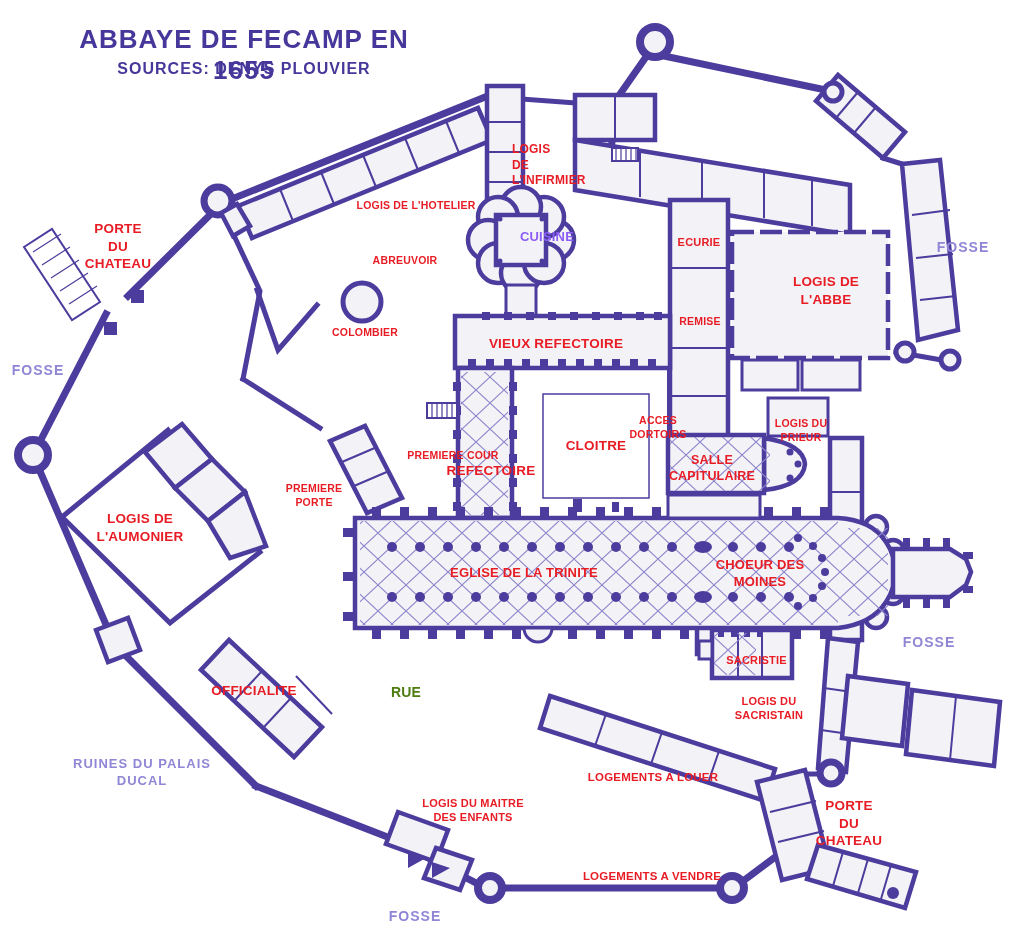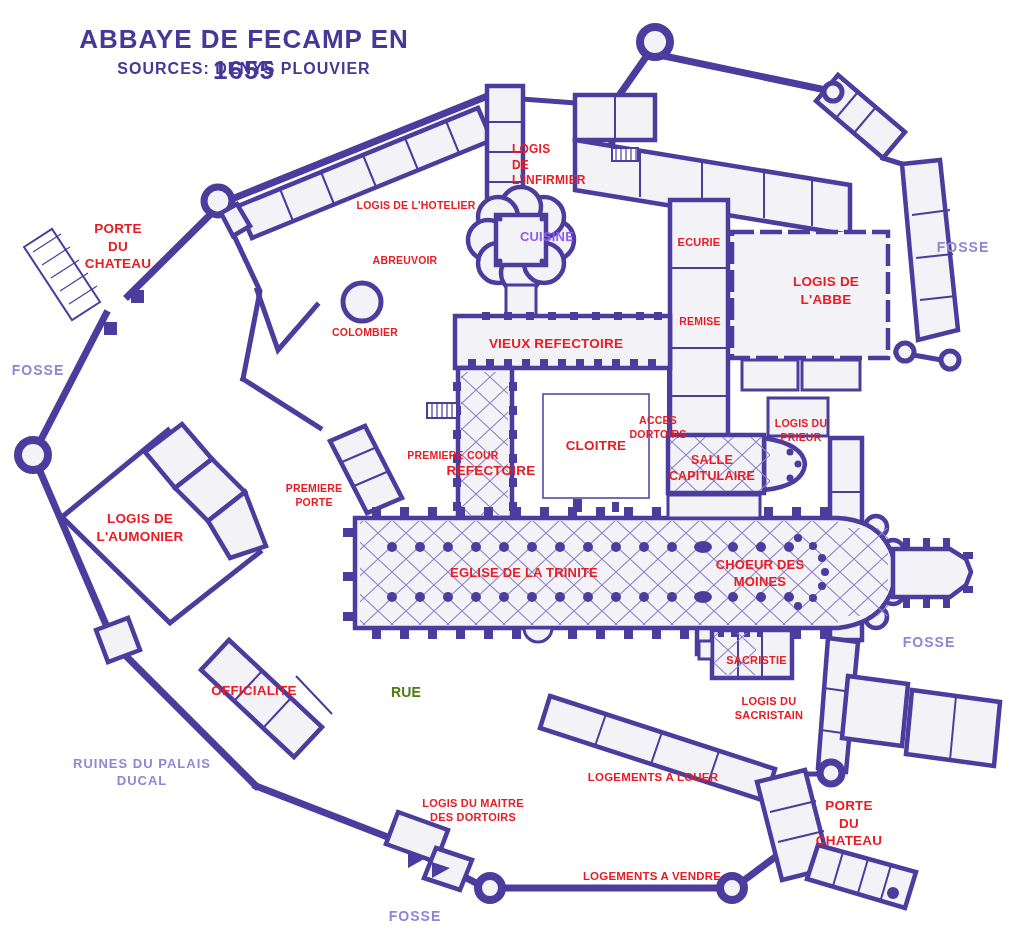"LOGIS DU MAITRE" div.plan-label { text: DORTOIRS -> ENFANTS }
